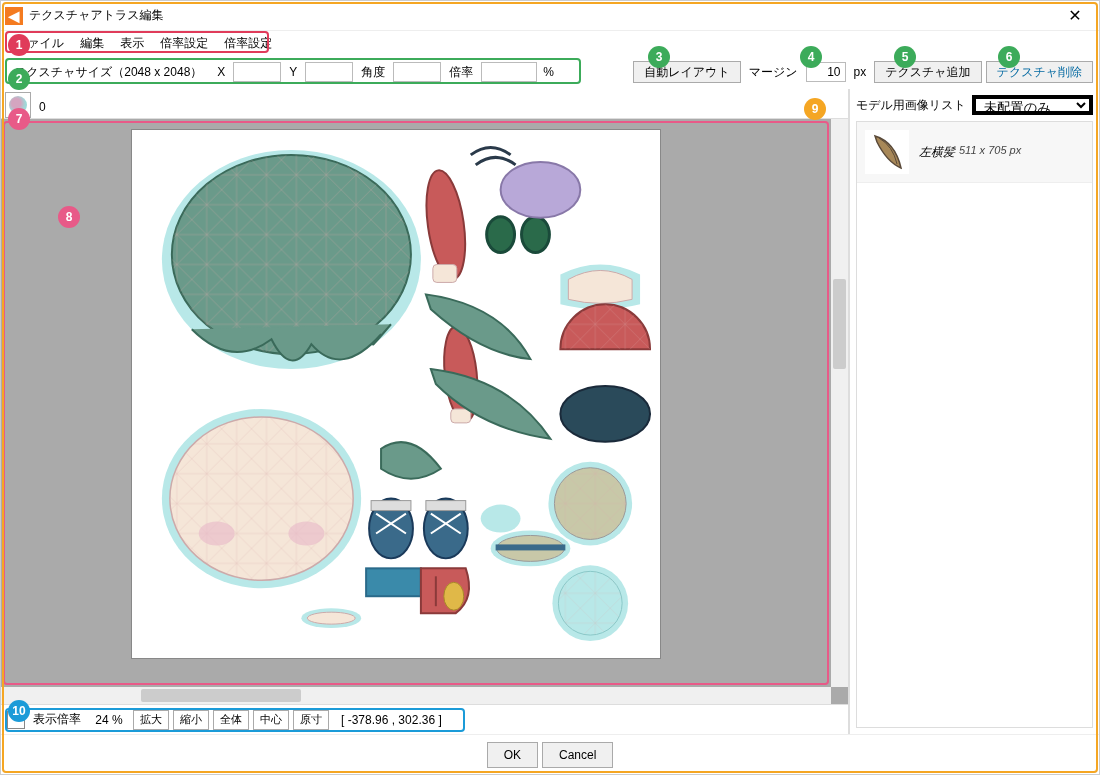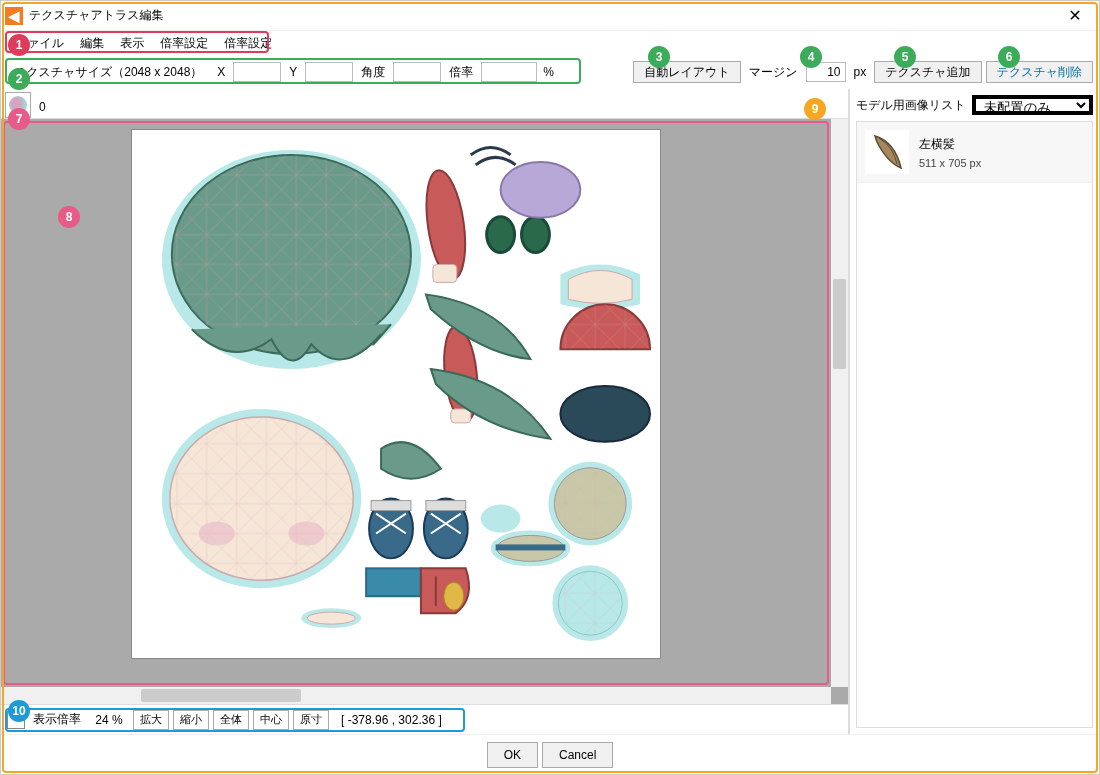"左横髪" .list-text { flex-direction: column -> row; font-style: none -> italic }
